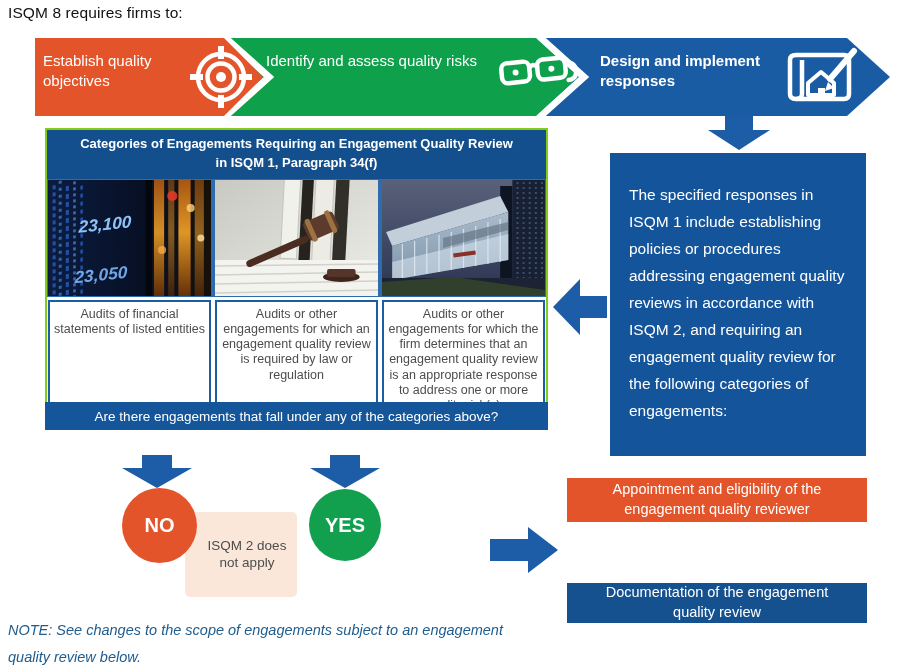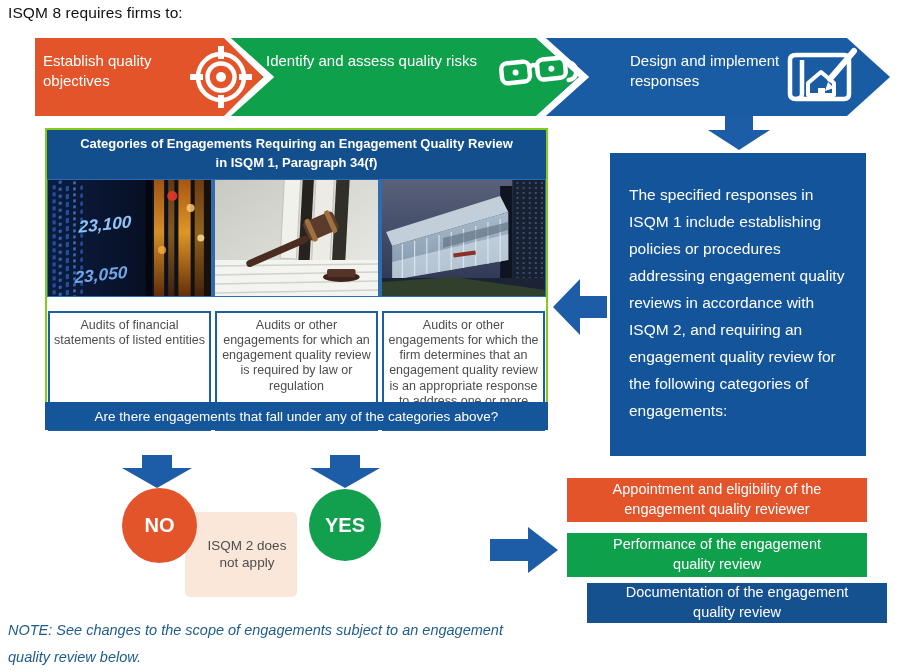"Design and implement responses" .chev-label.s3 { font-weight: none -> bold; left: 630px -> 600px }
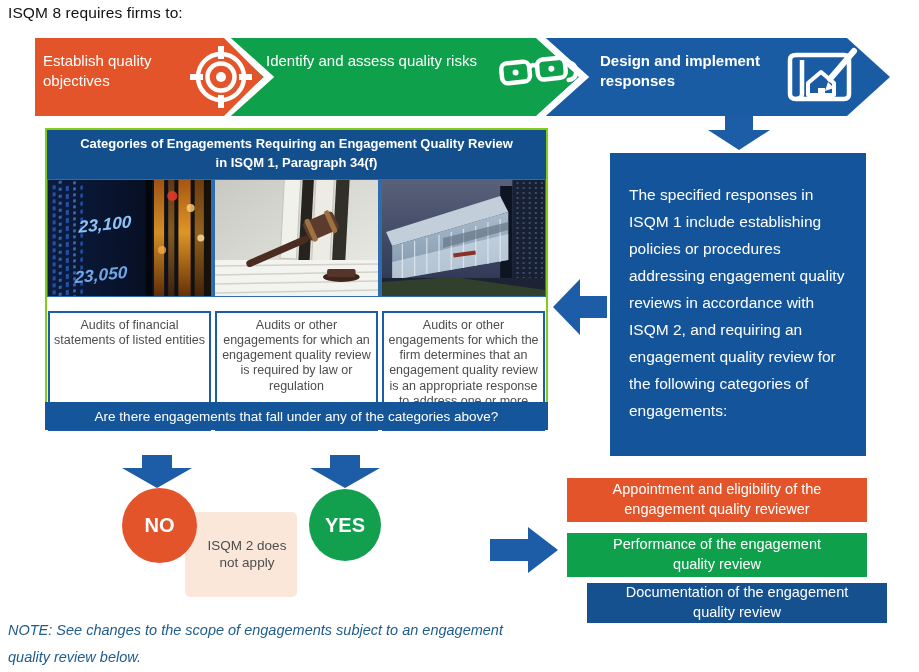"Audits of financial statements of" .cat-cells { padding: 14px 1px 3px -> 3px 1px 3px }
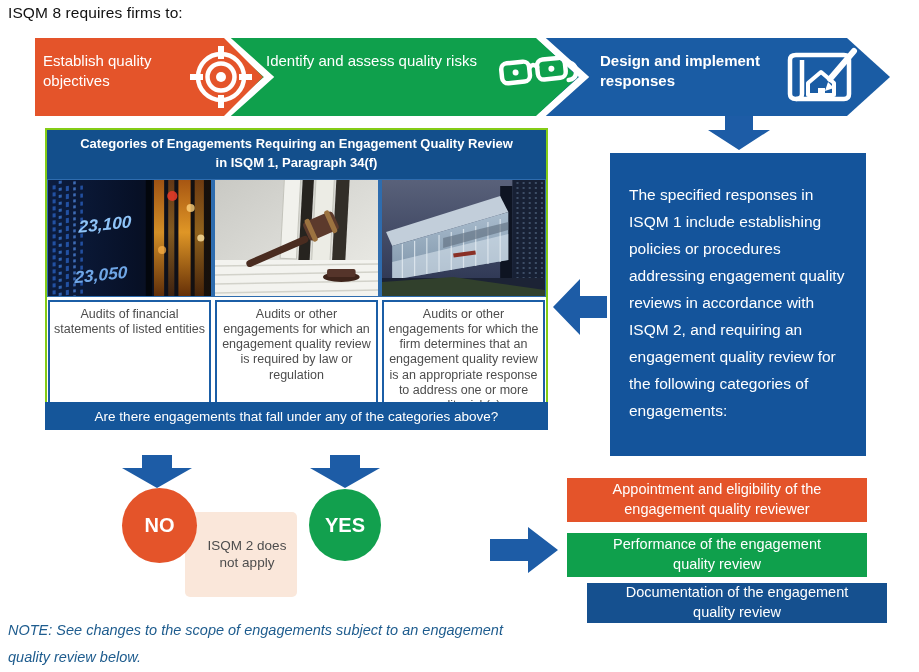"Performance of the engagement quality" div.bar { html: <div> <span>Performance of the engagement quality review</span> </div> -> none }
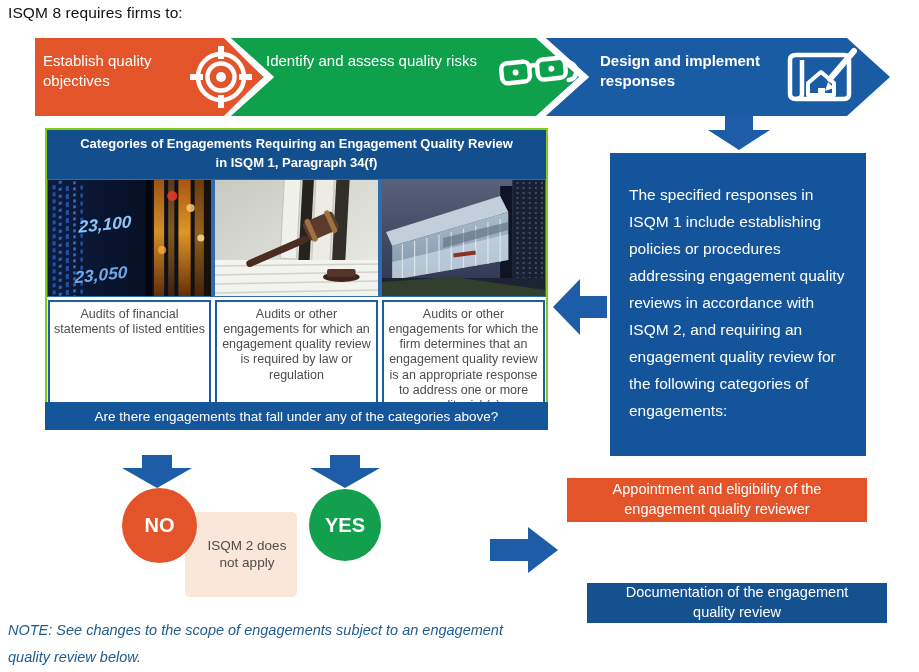"Documentation of the engagement quality" .bar.b3 { margin-left: 20px -> none }
